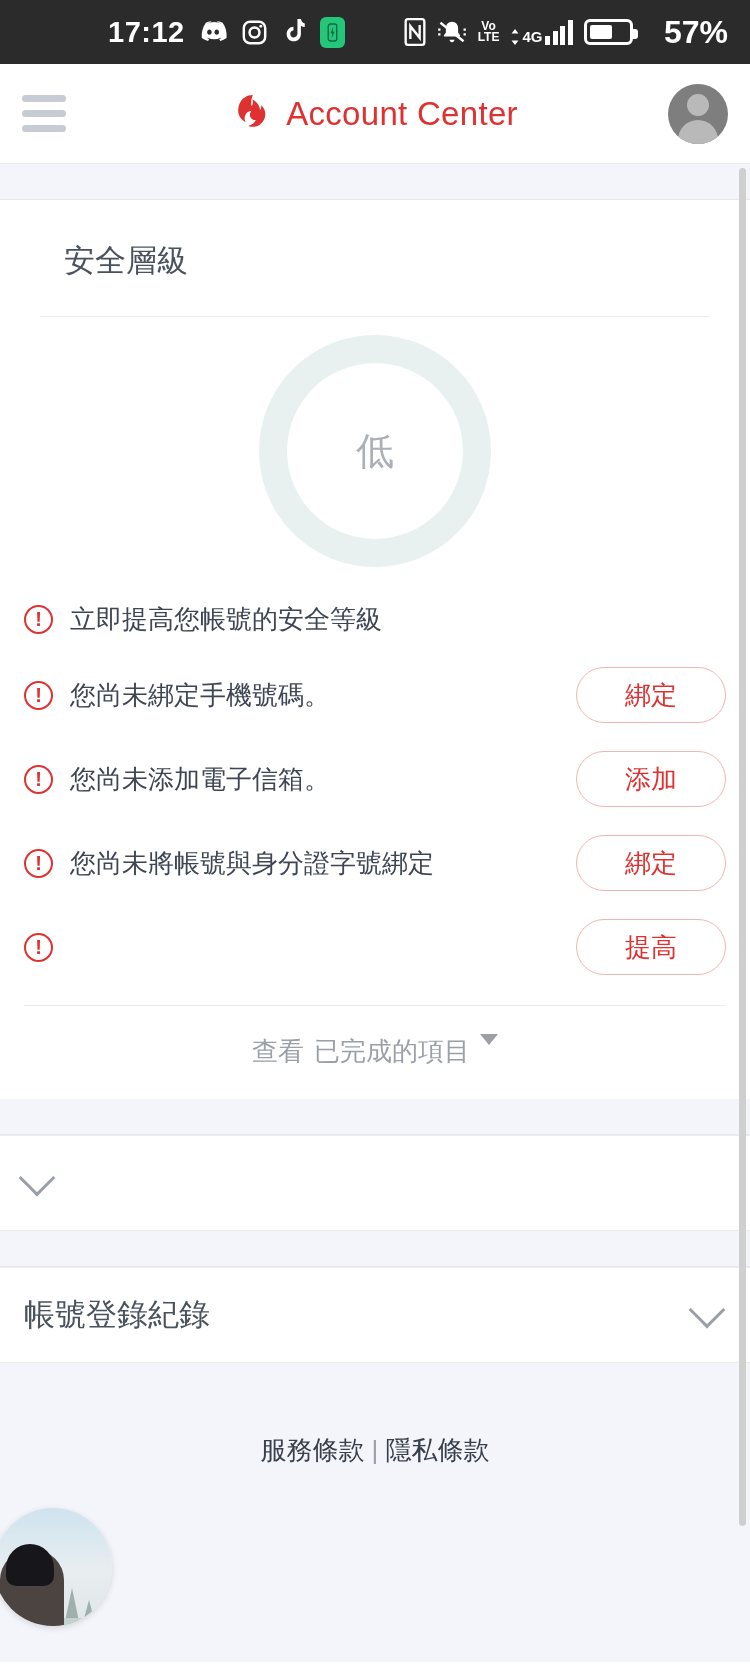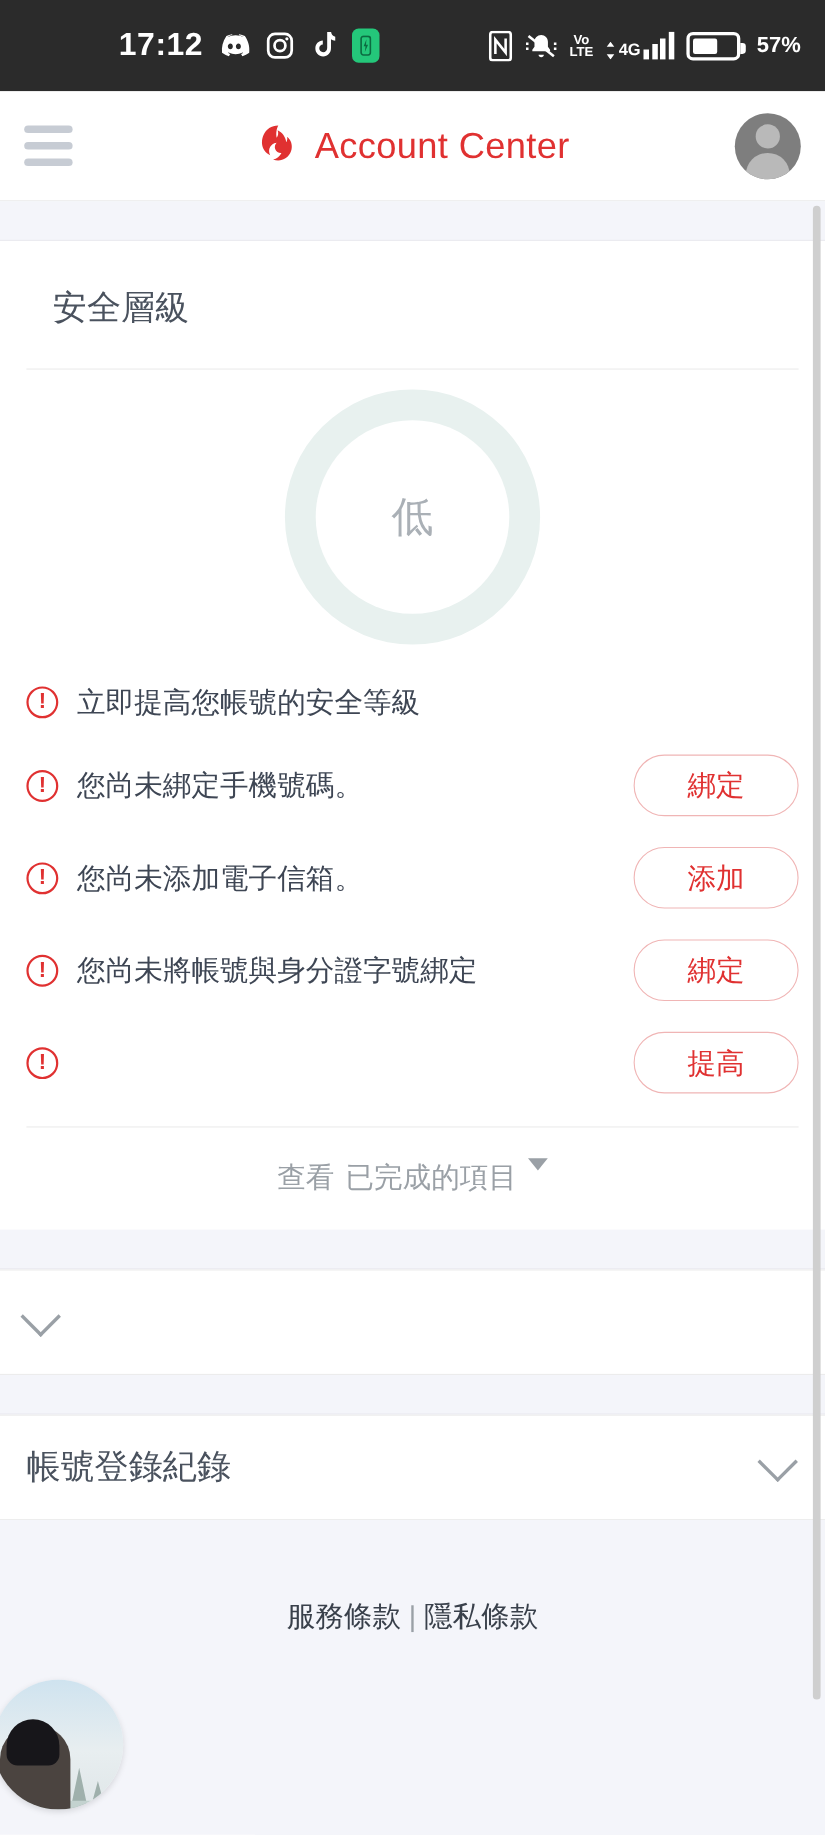"17:12" .statusbar { height: 83px -> 64px }
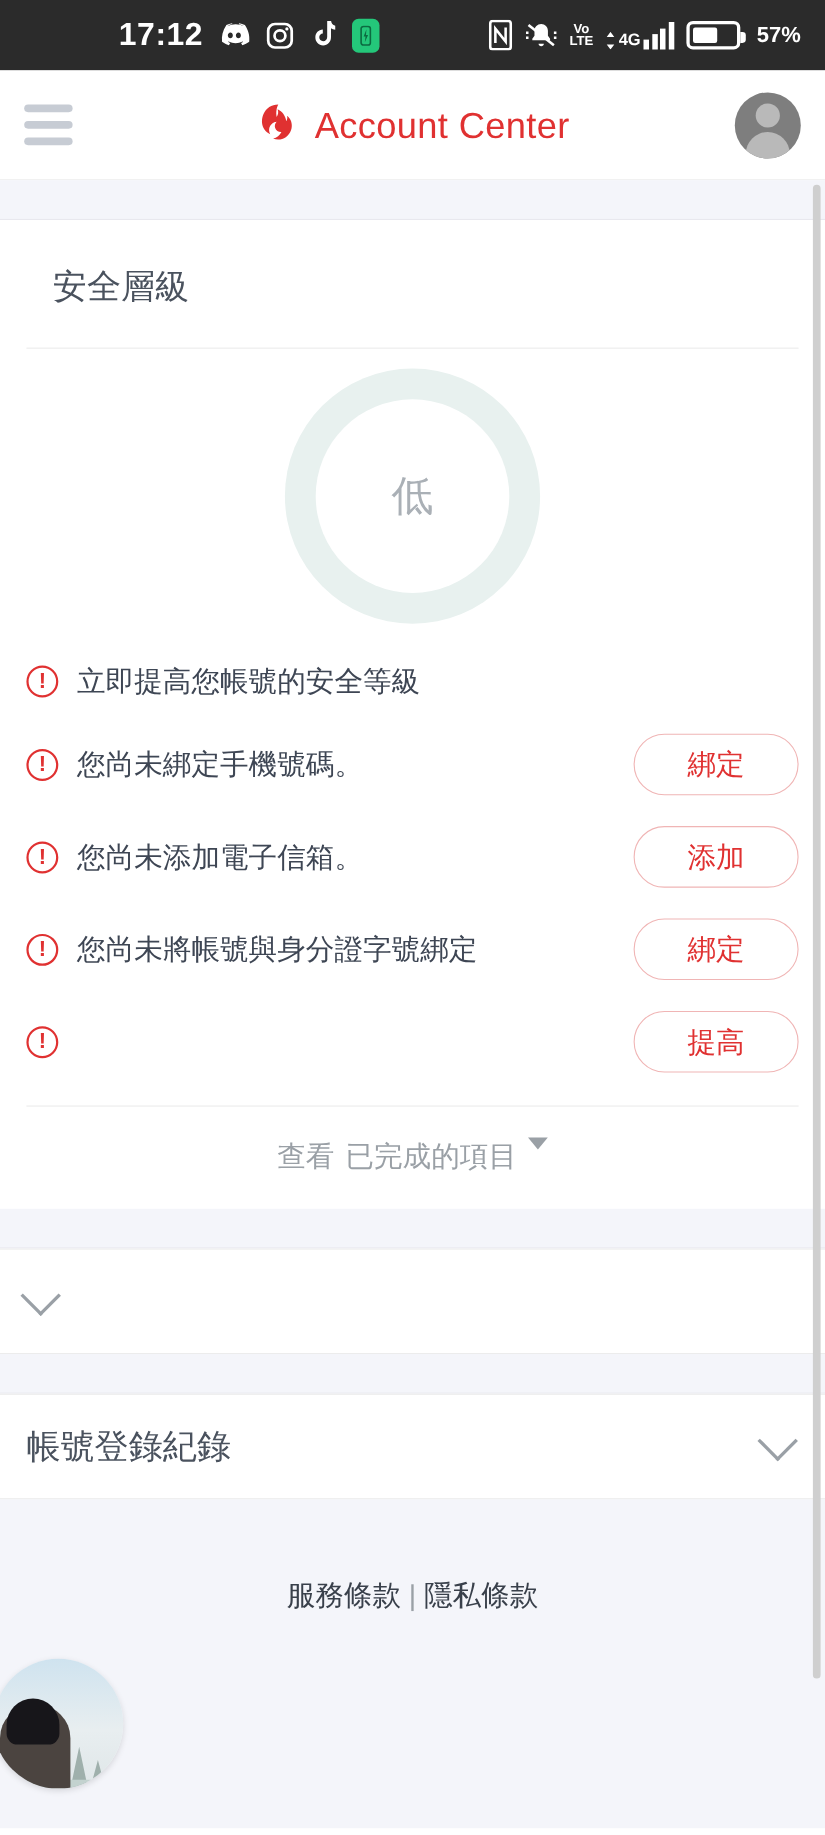"57%" .sb-pct { font-size: 20px -> 32px; margin-left: 4px -> 20px }
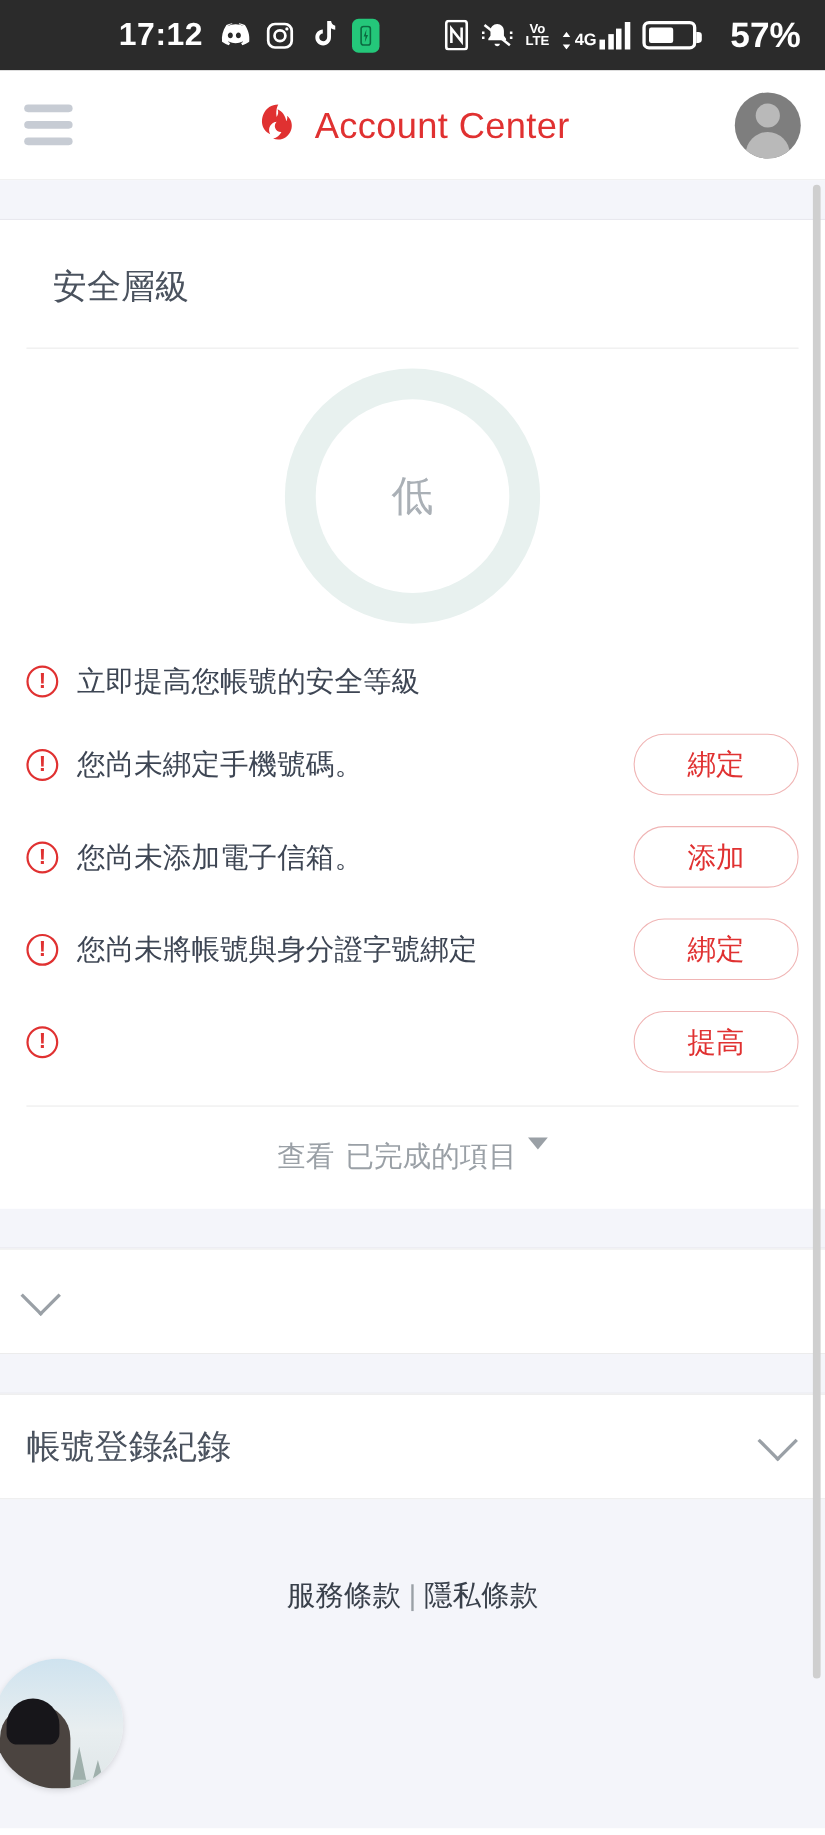"安全層級" .title-wrap { padding: 0 0px -> 0 16px }
